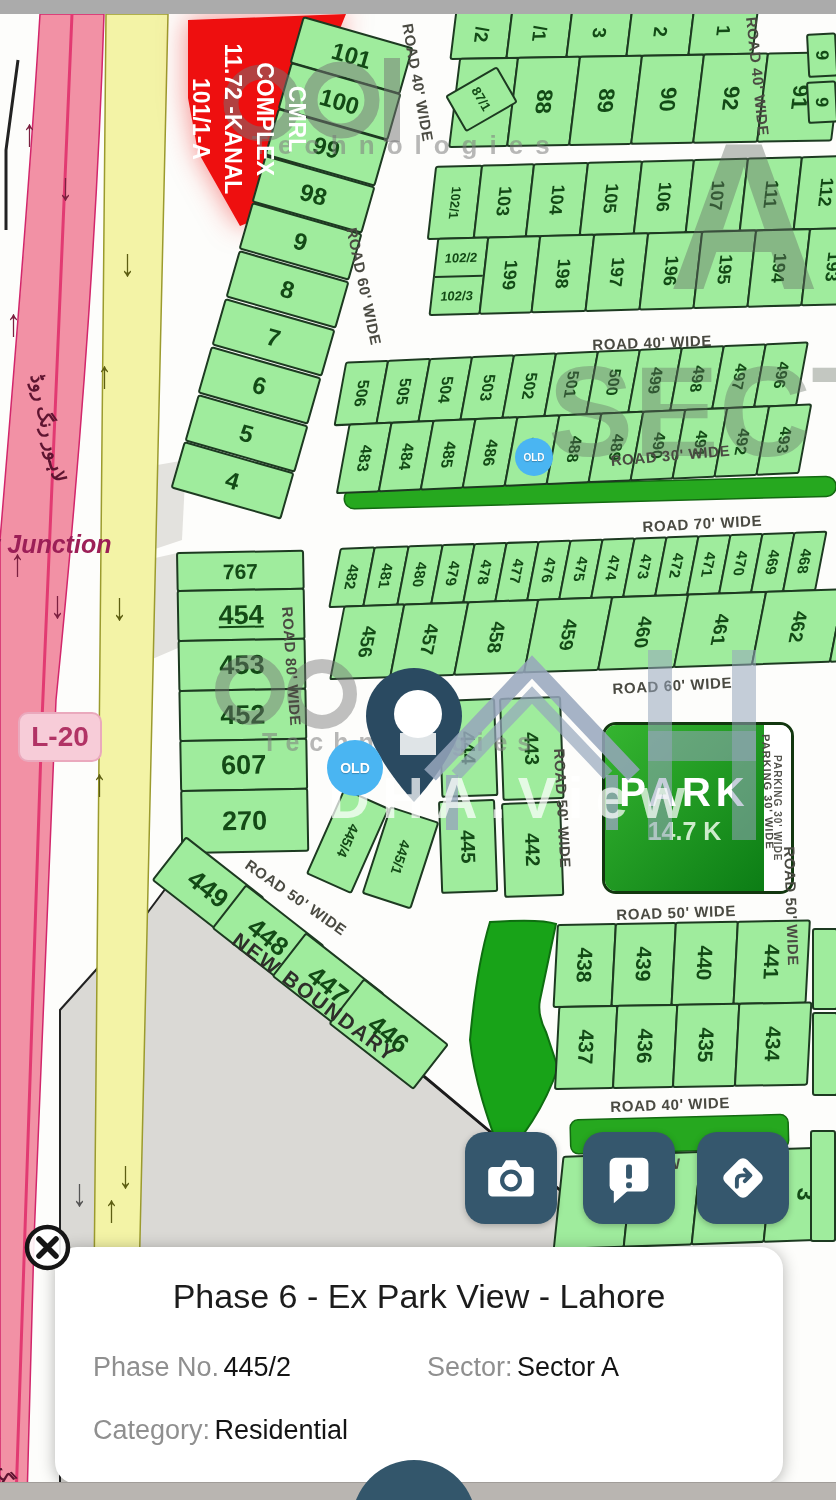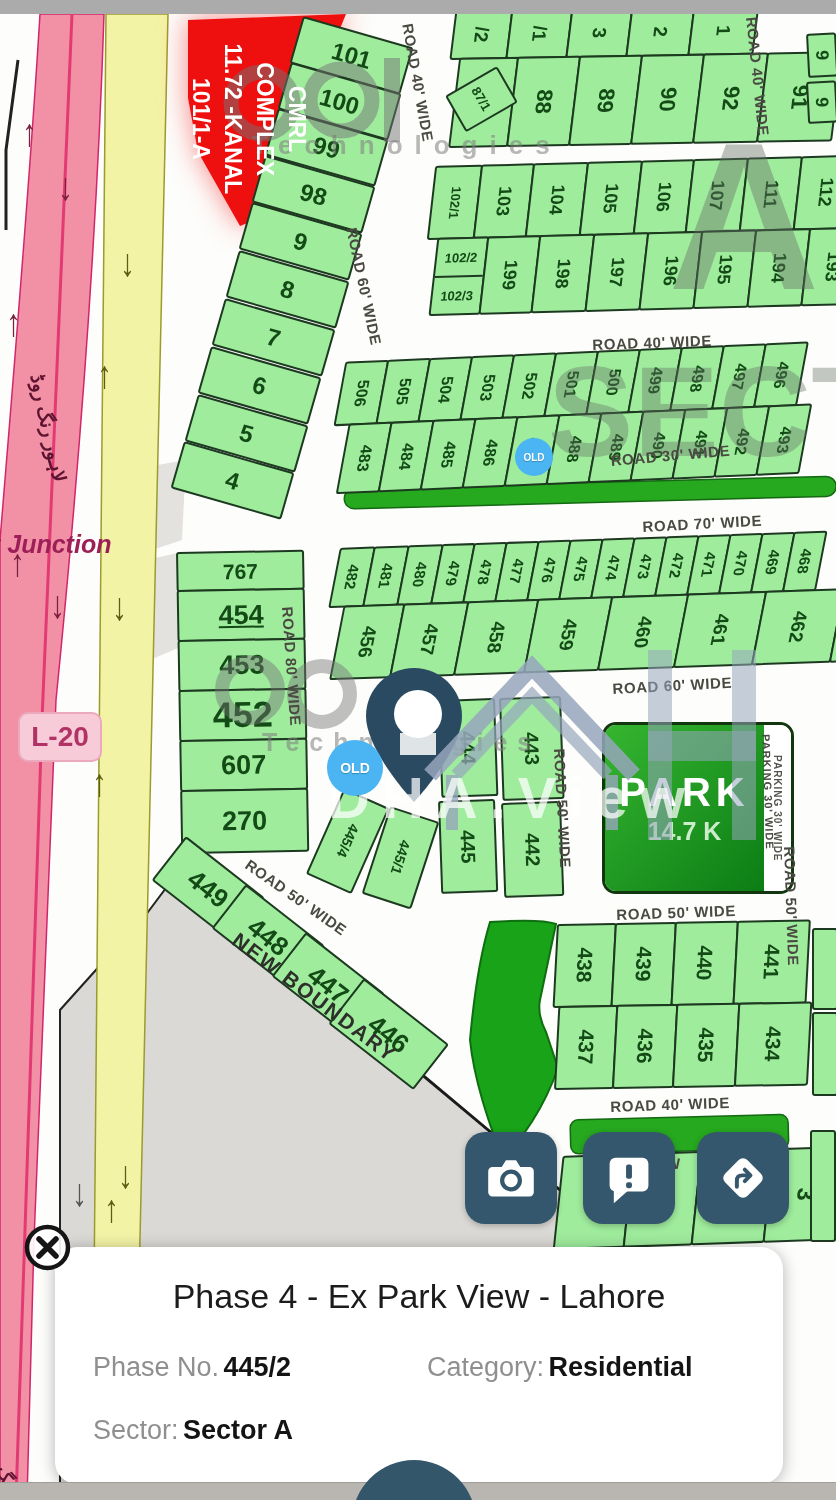"452" span.h { font-size: 36px -> 27px }
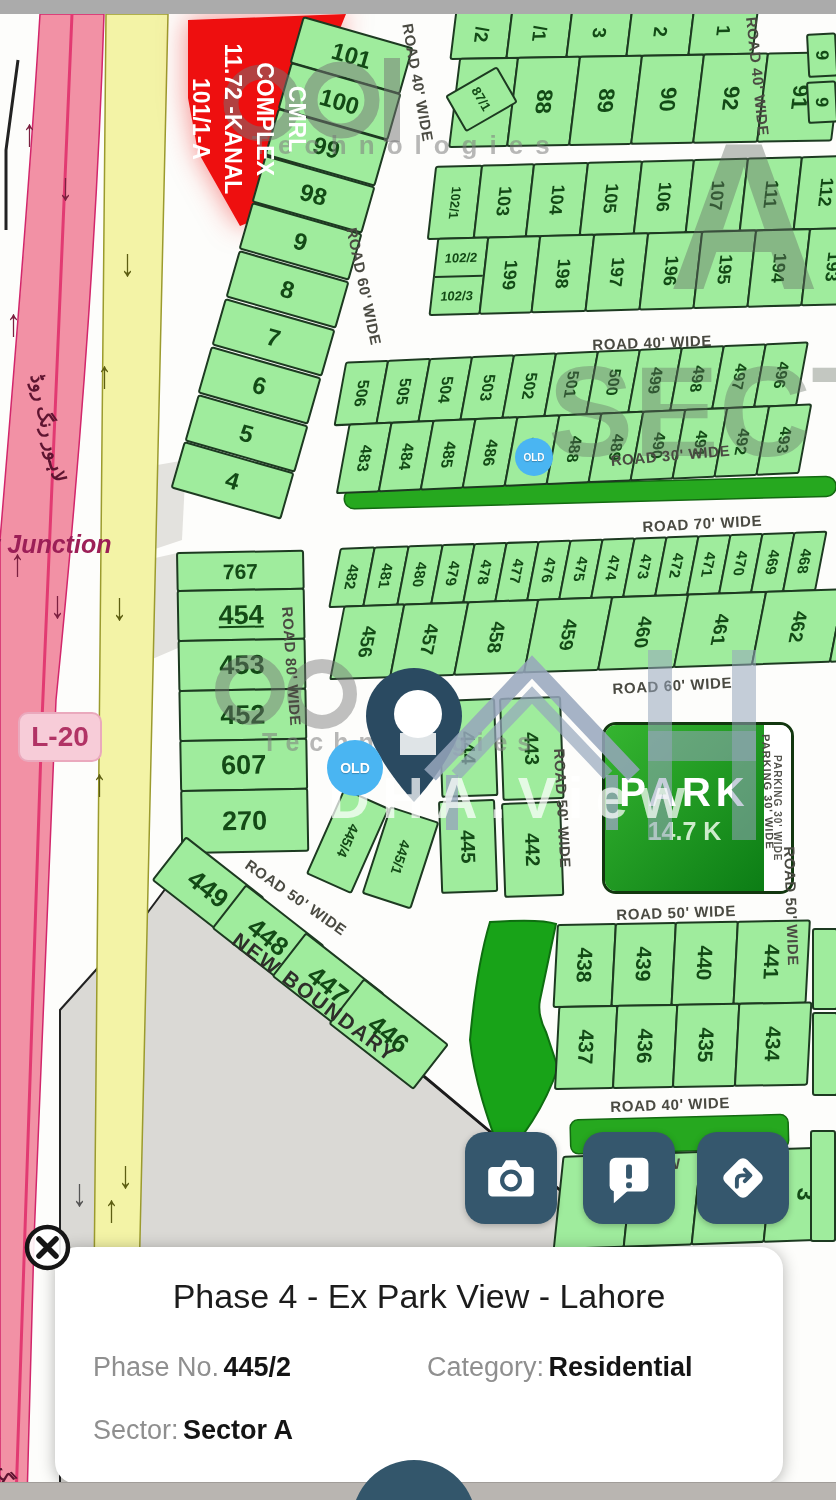"Phase 4 - Ex Park" div.card-title { text: 4 -> 6 }
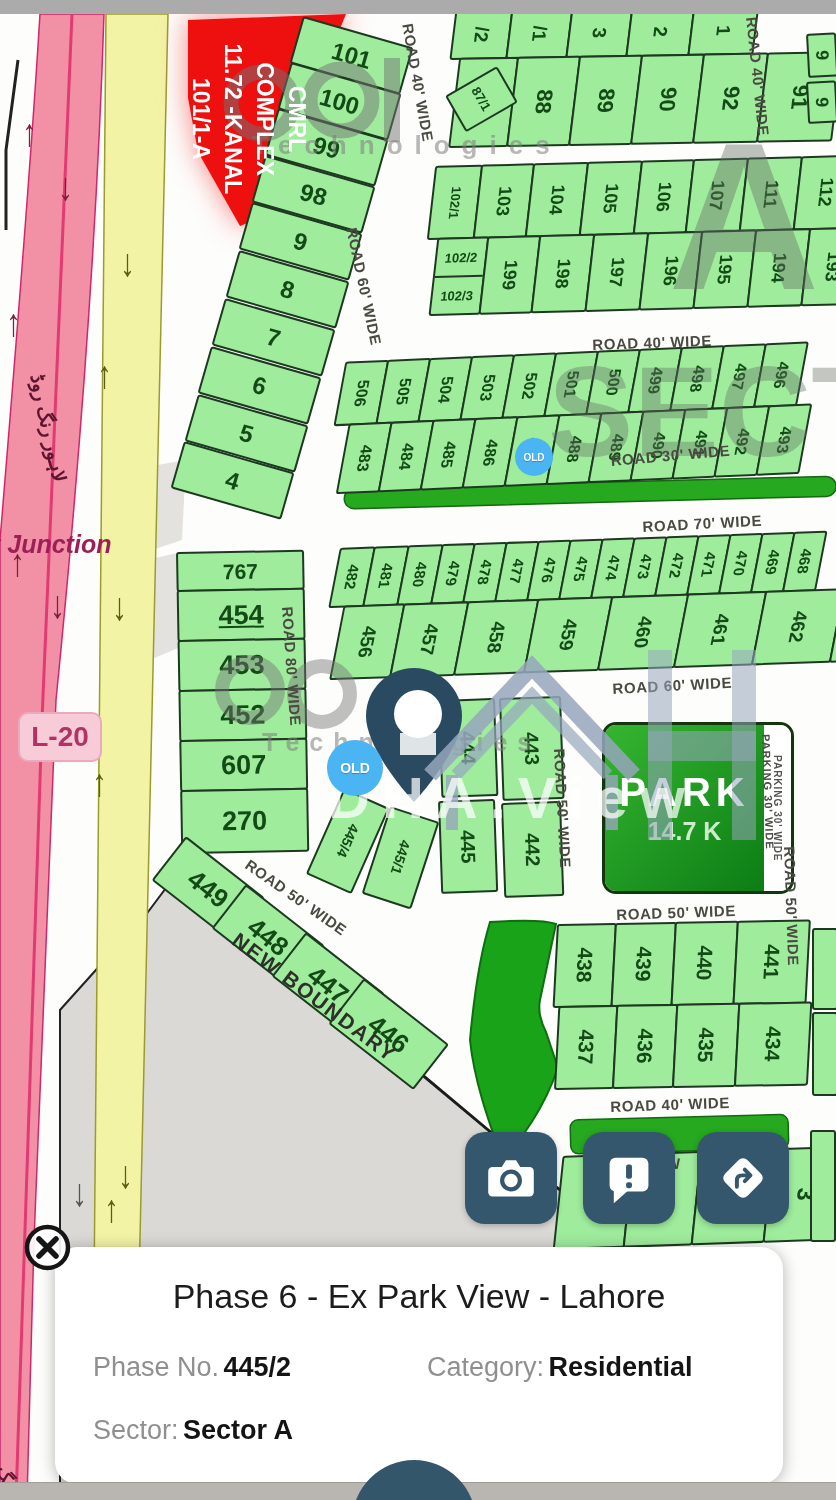"445/2" .fvalue { font-weight: 700 -> 400 }
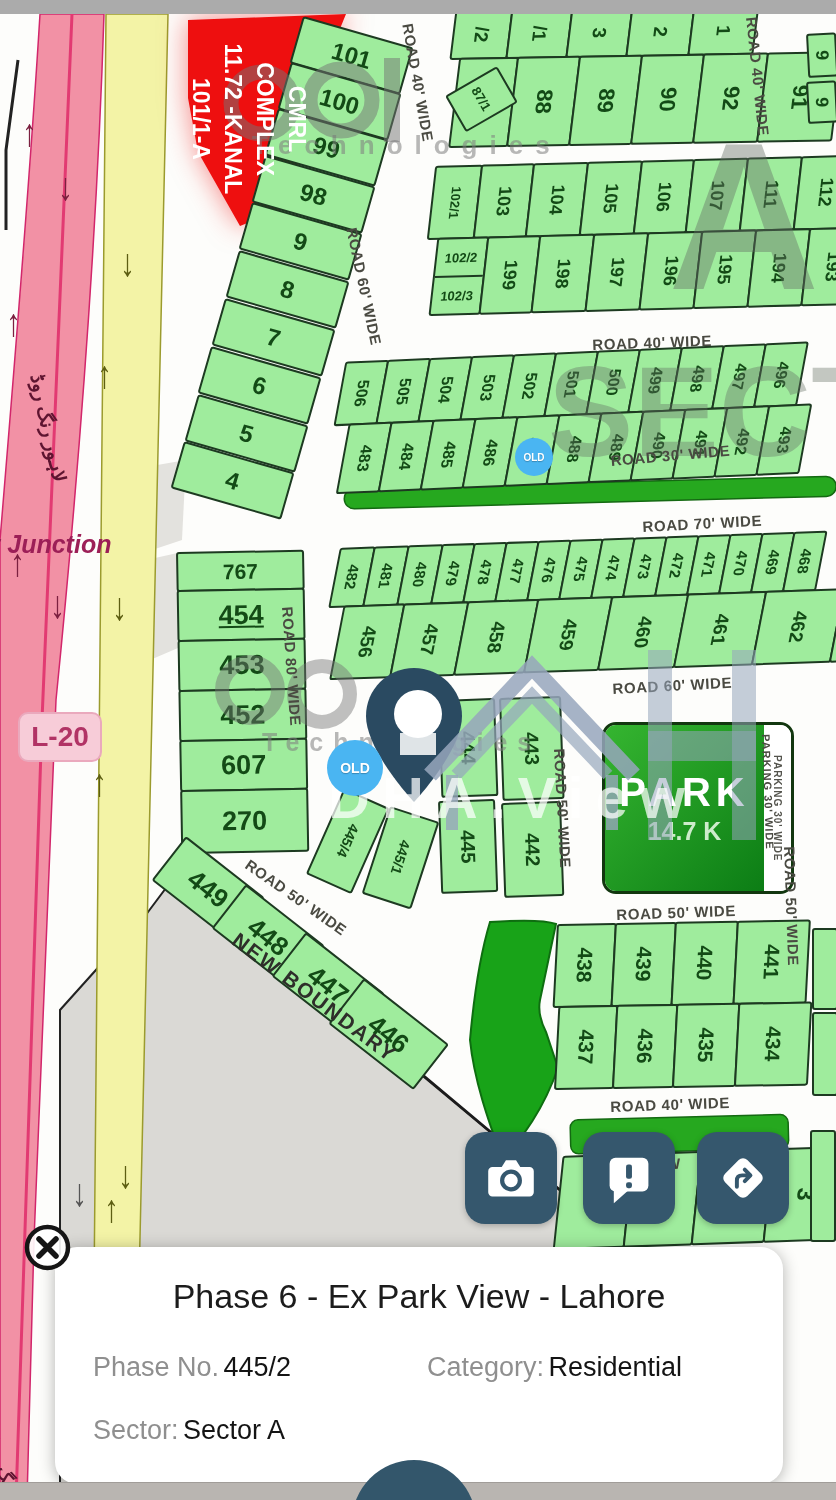"Category: Residential" div { order: before "Sector: Sector A" -> after "Sector: Sector A" }
